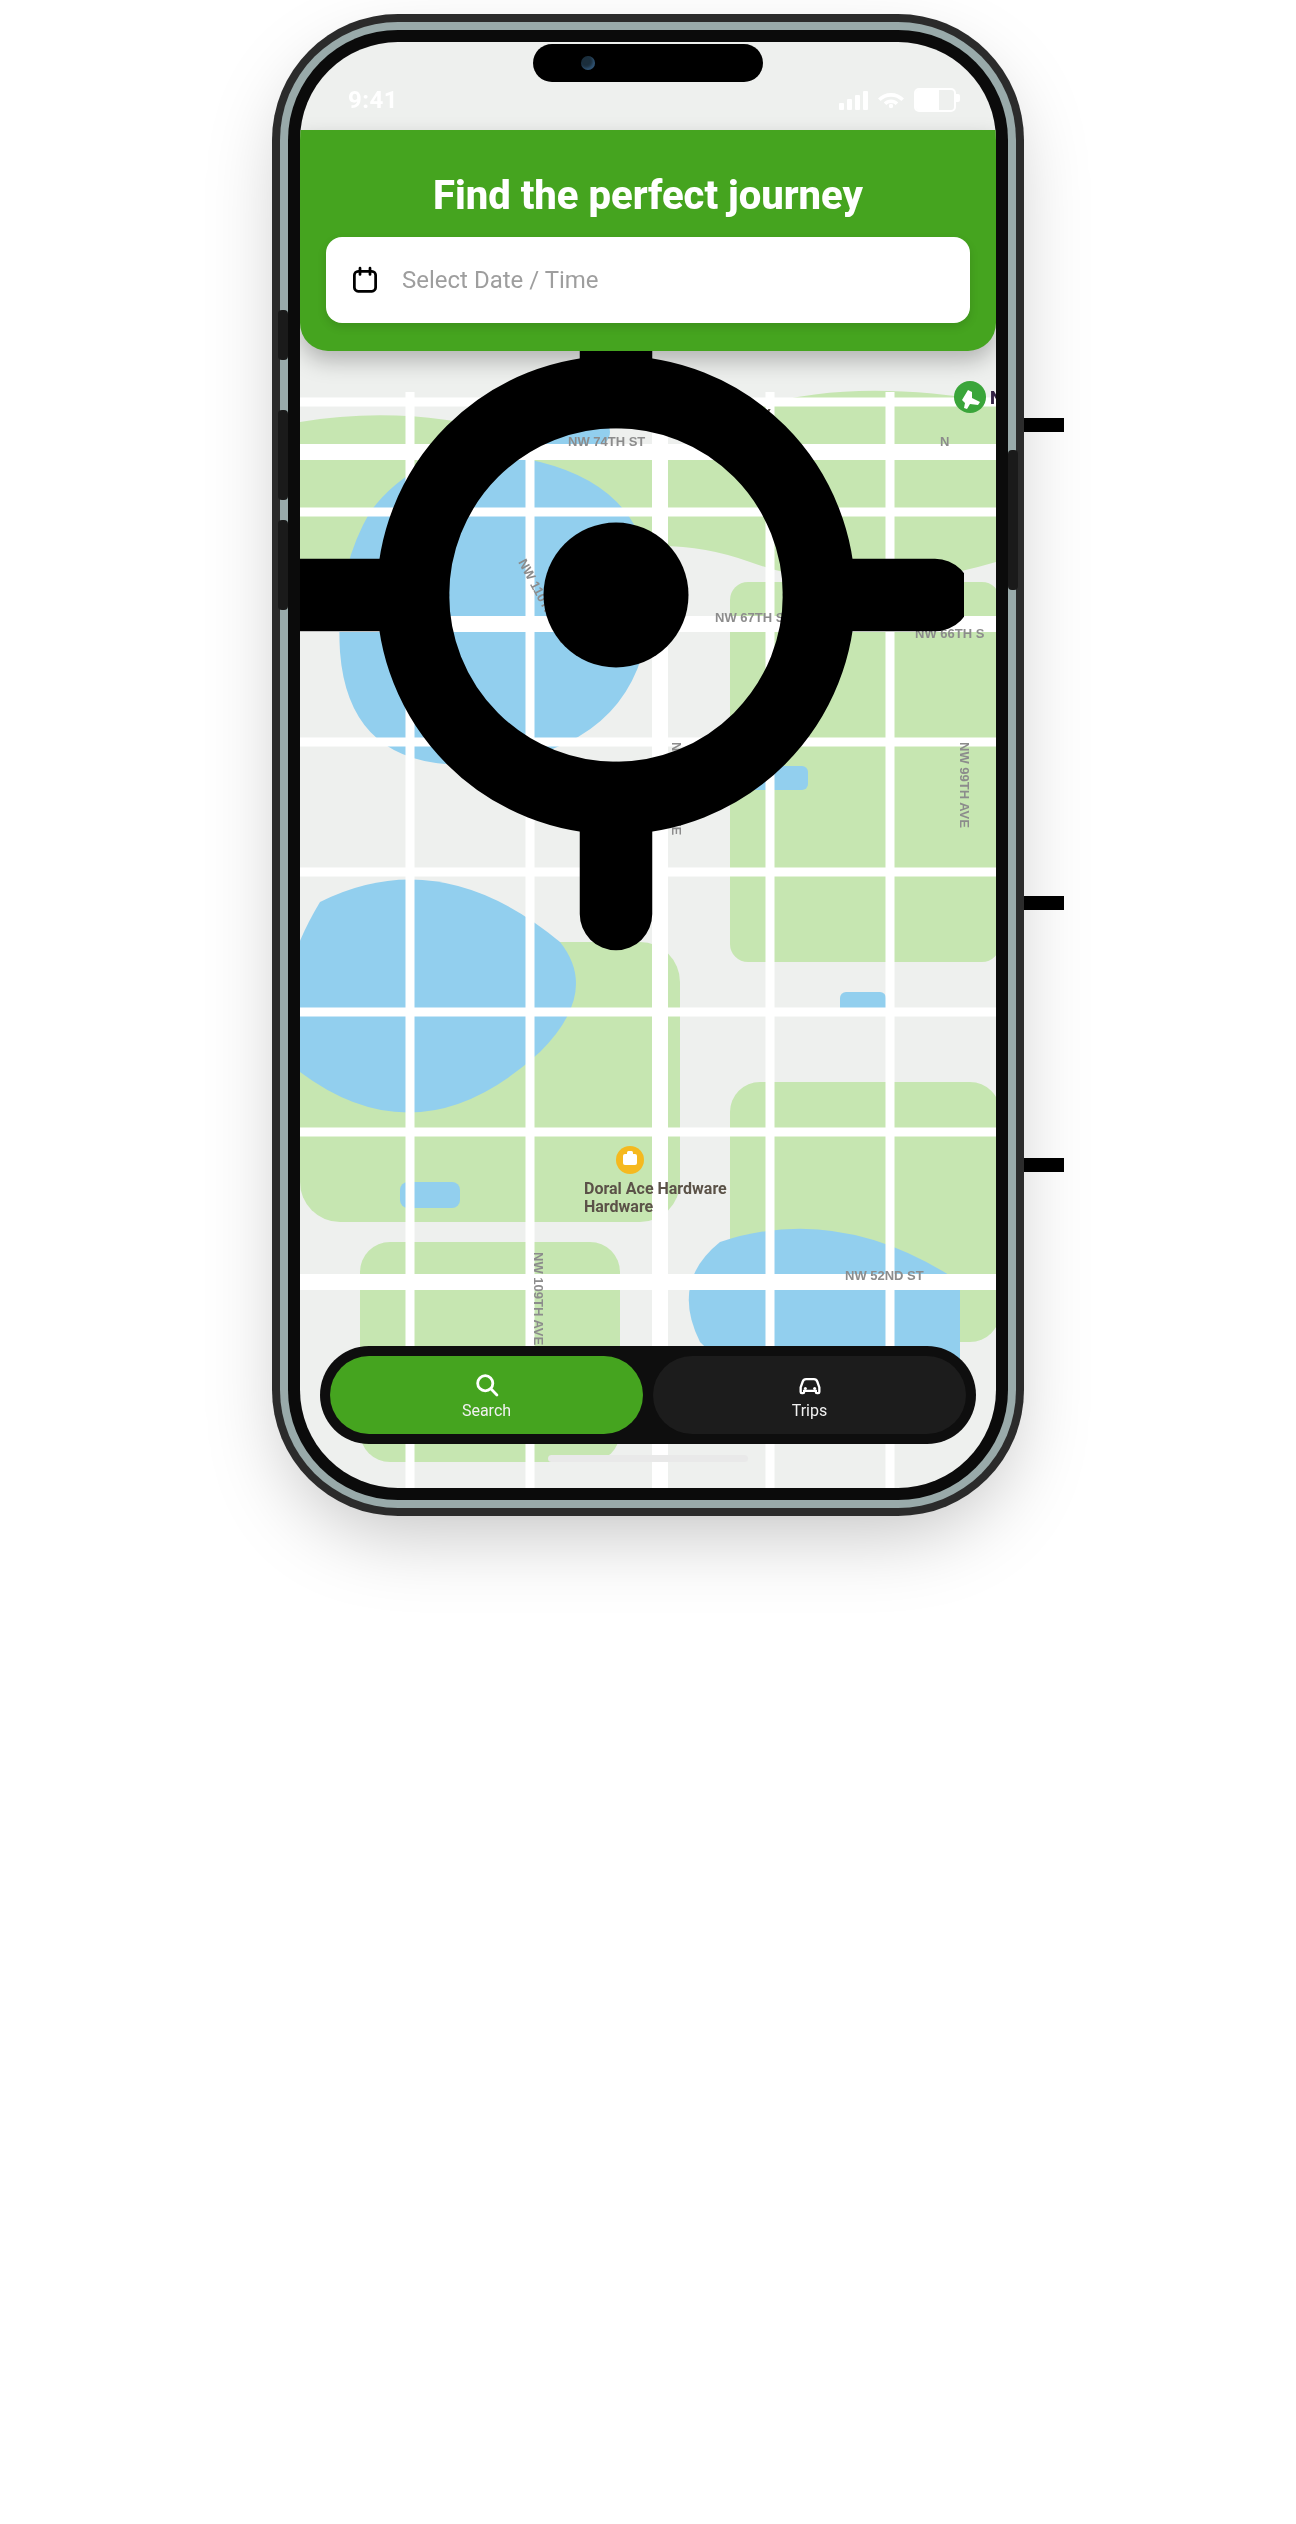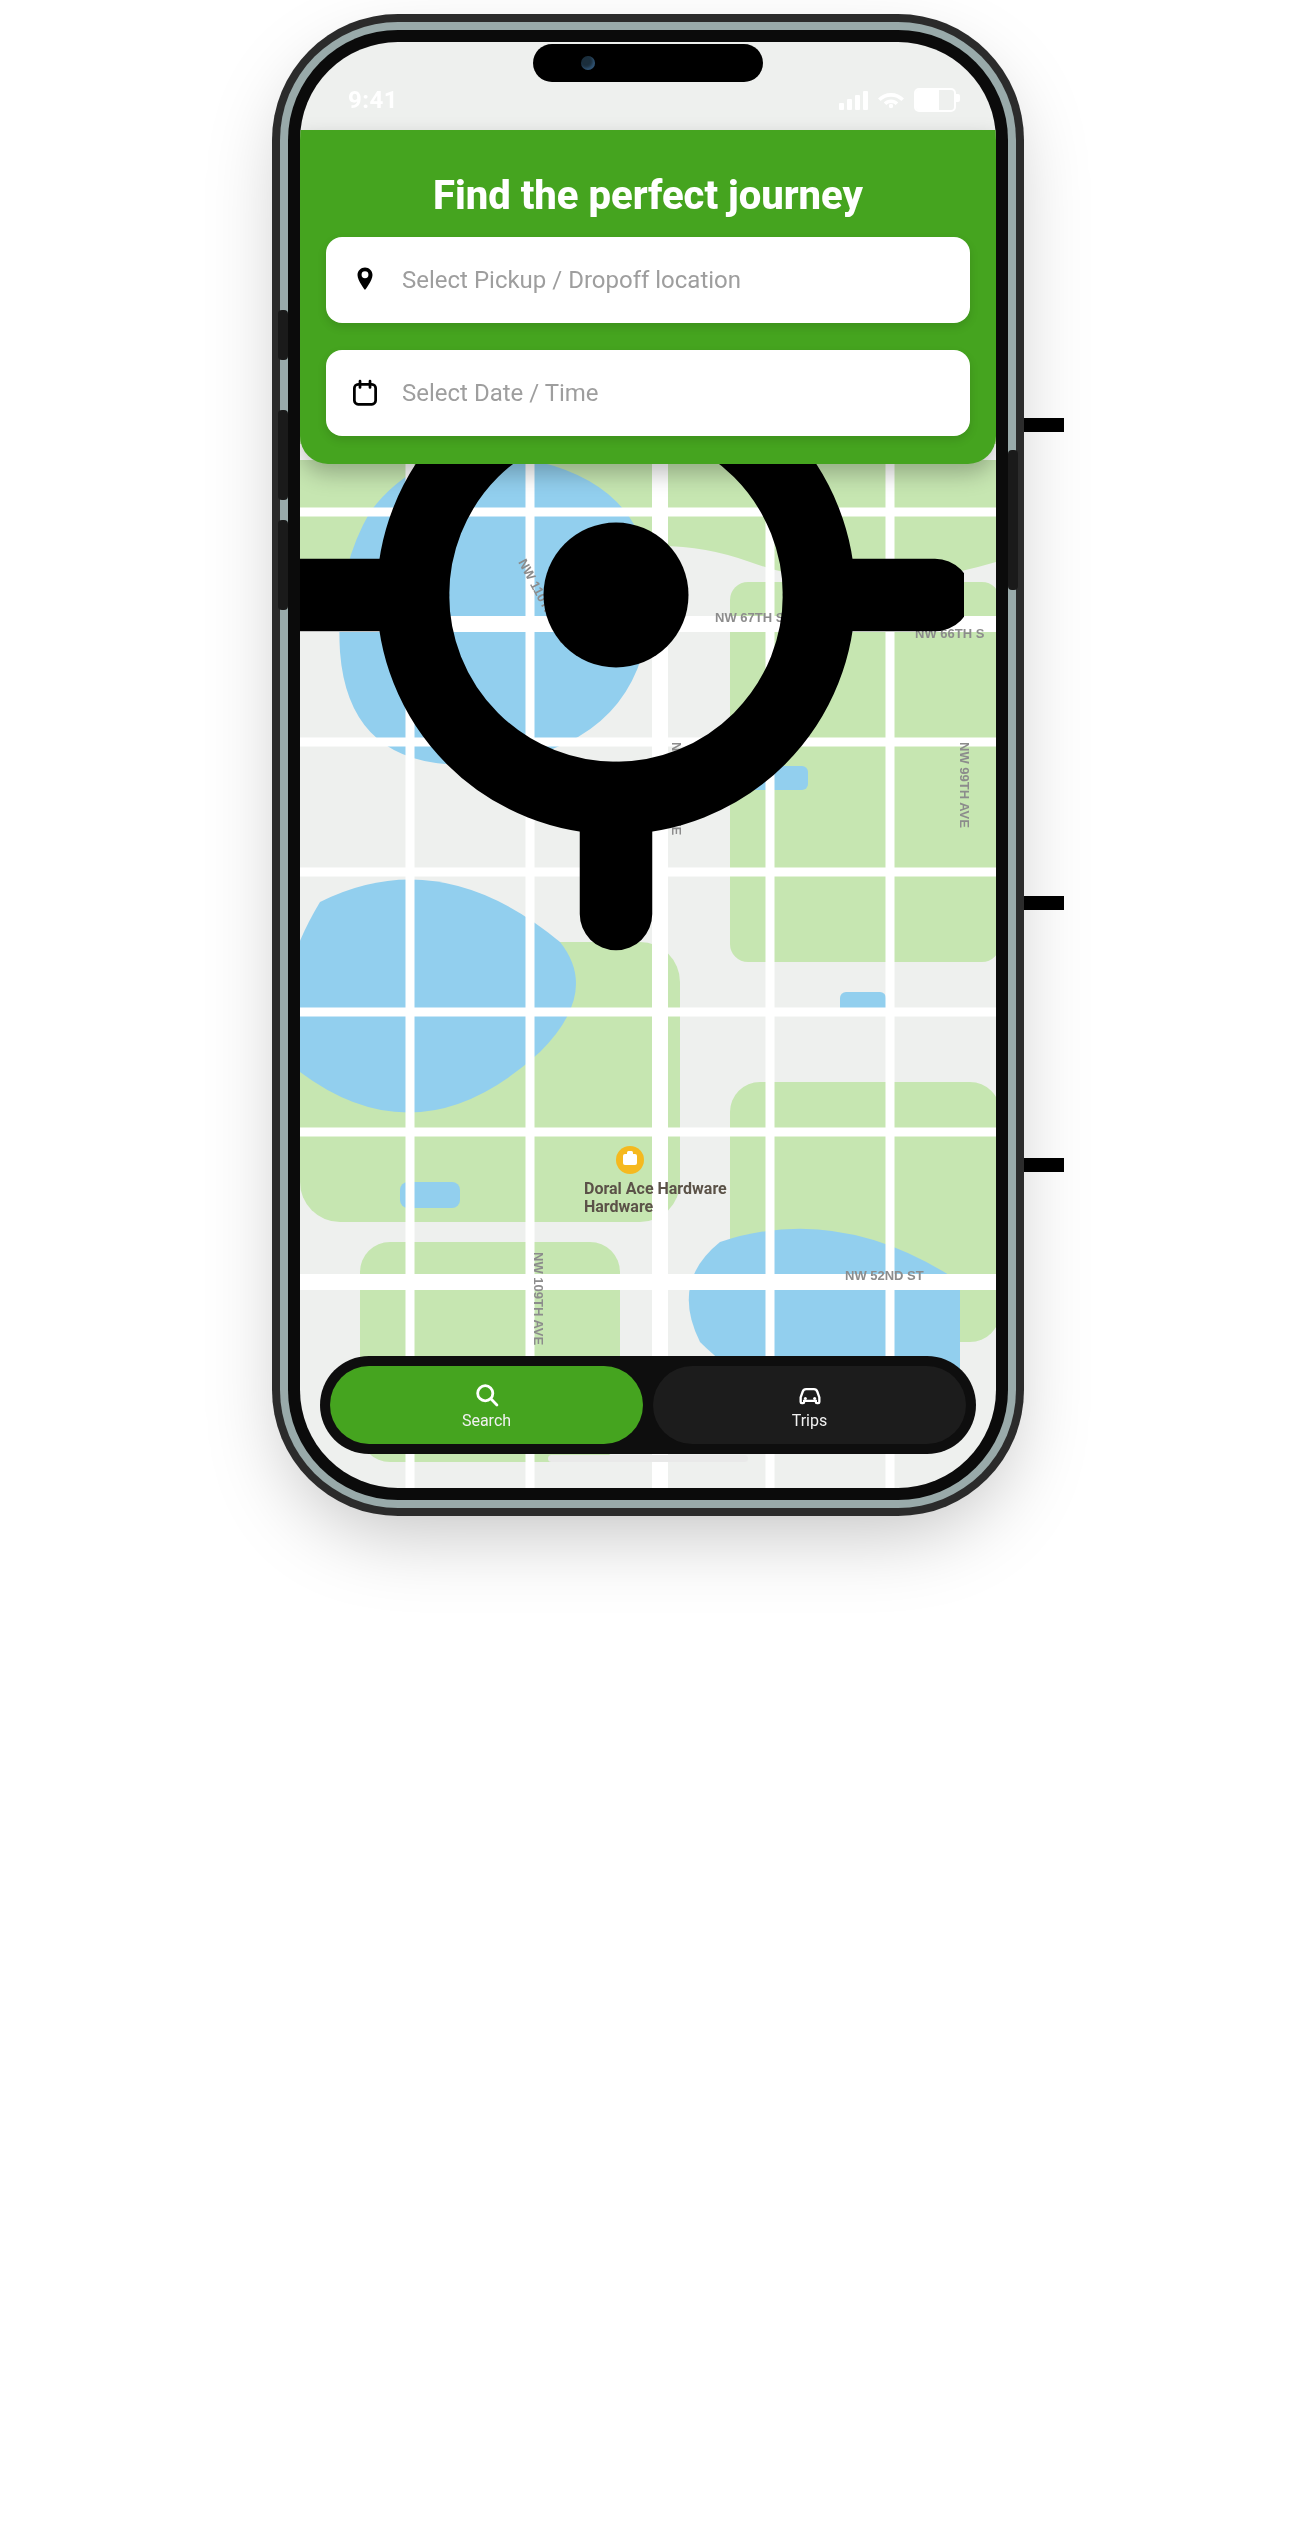"Select Pickup / Dropoff location" div.field { html: <div> <svg> <path></path> </svg> <span>Select Pickup / Dropoff location</span> </div> -> none }
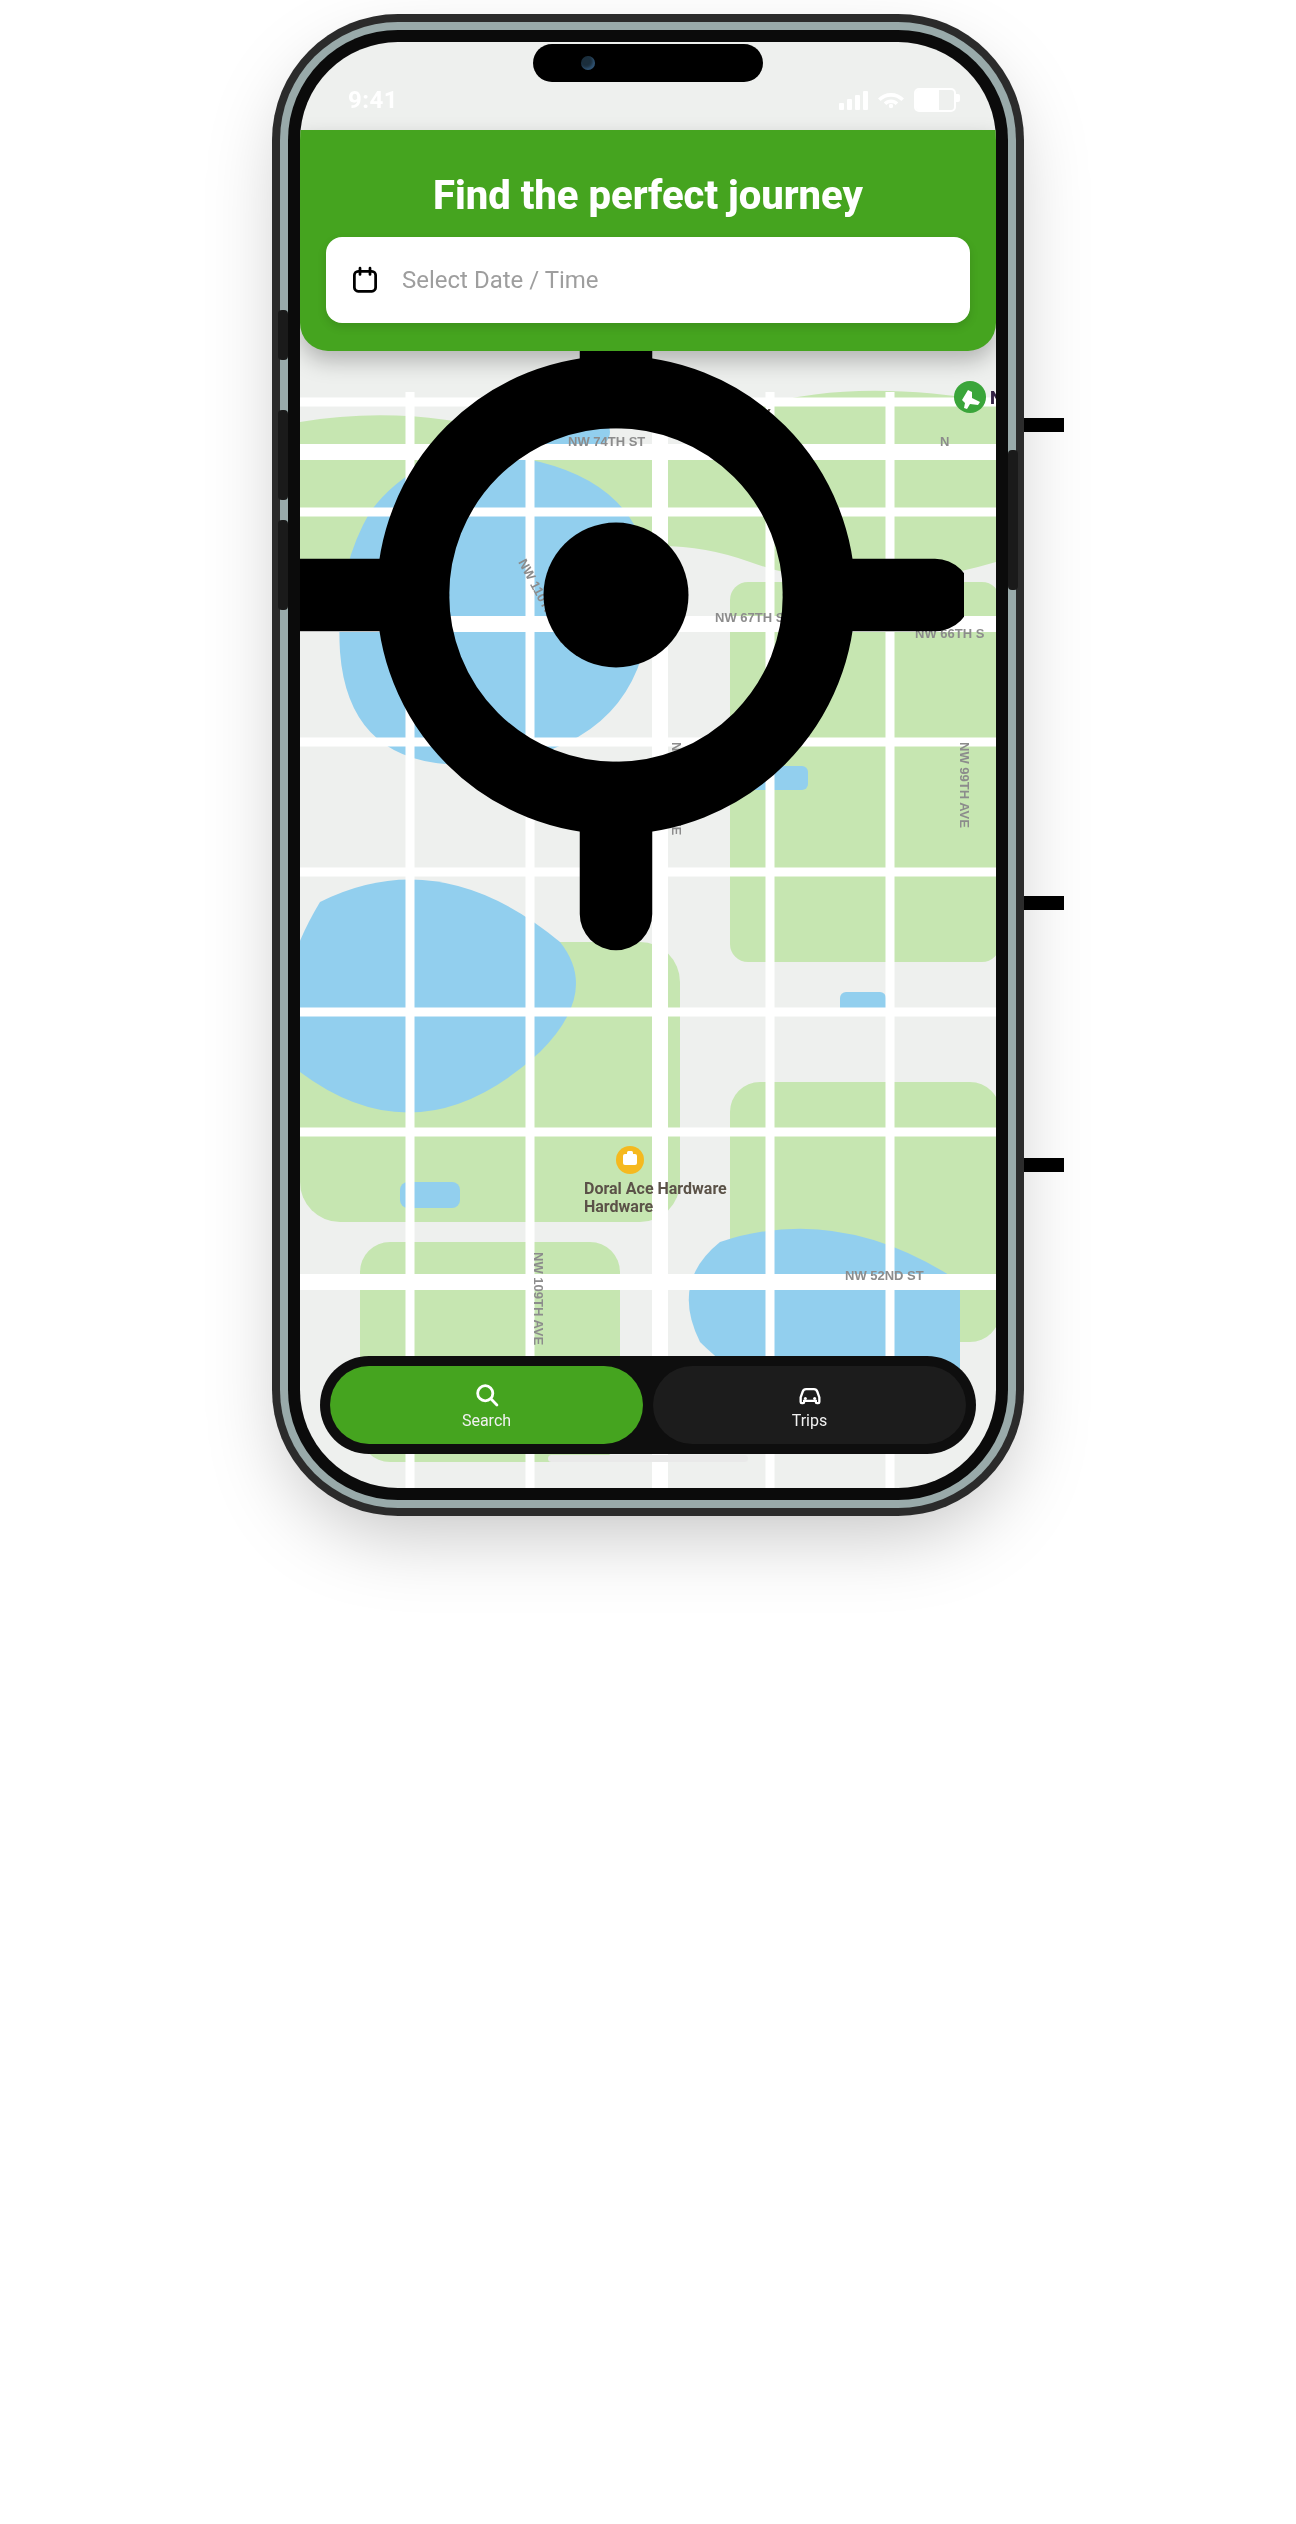"Search" .nav { bottom: 34px -> 44px }
